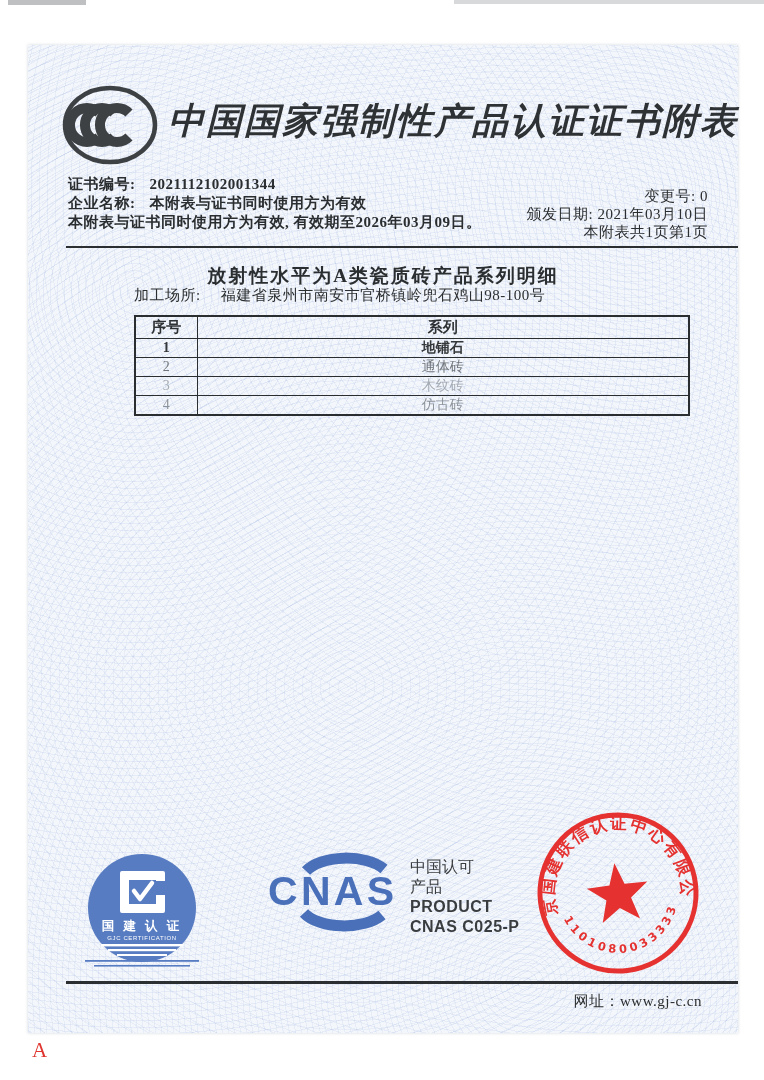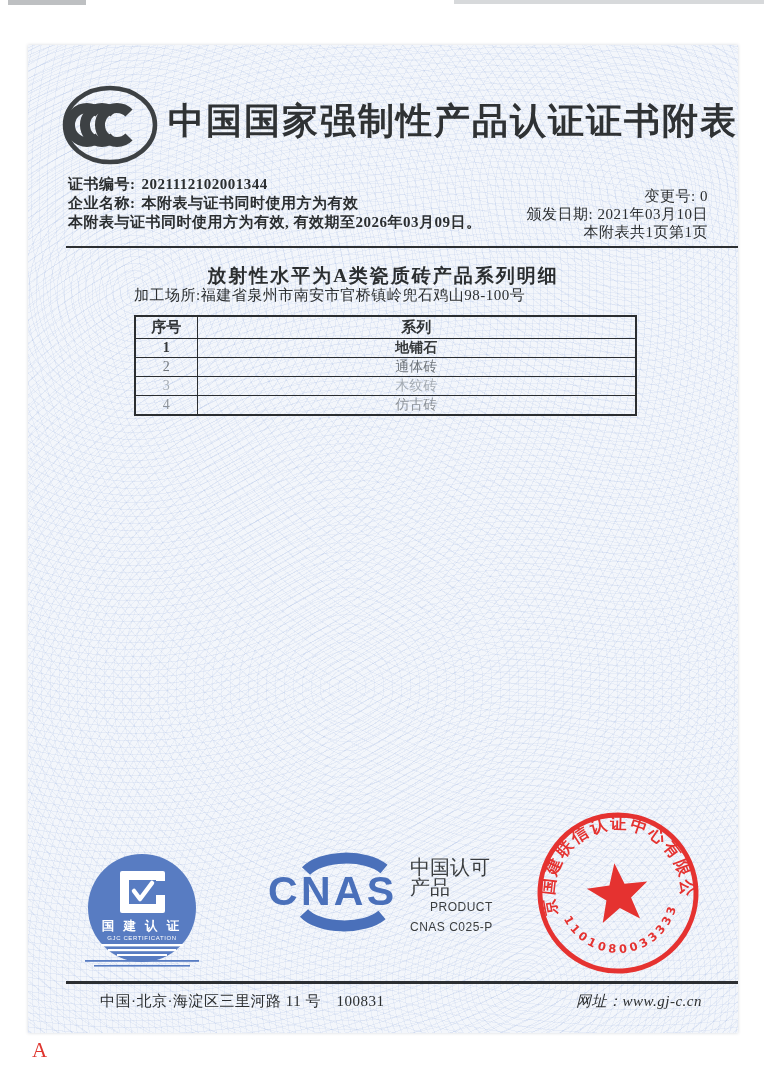"中国国家强制性产品认证证书附表" .doc-title { font-style: none -> italic }
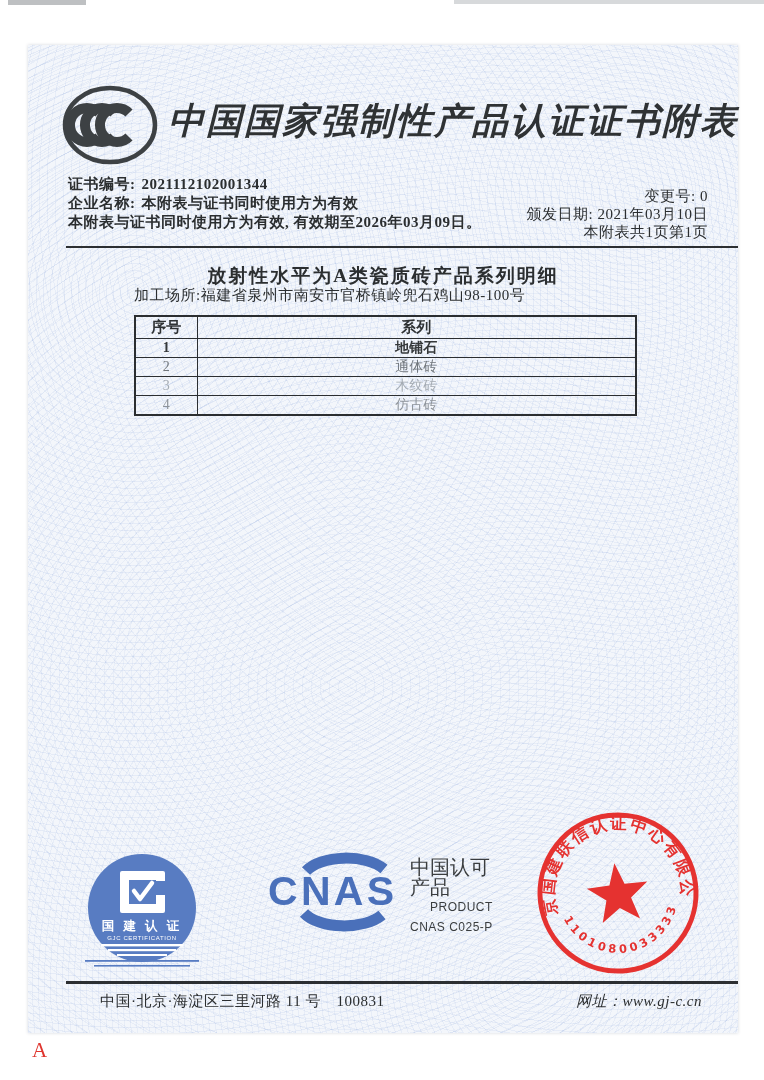"证书编号:" .details-left .lbl { margin-right: 6px -> 14px }
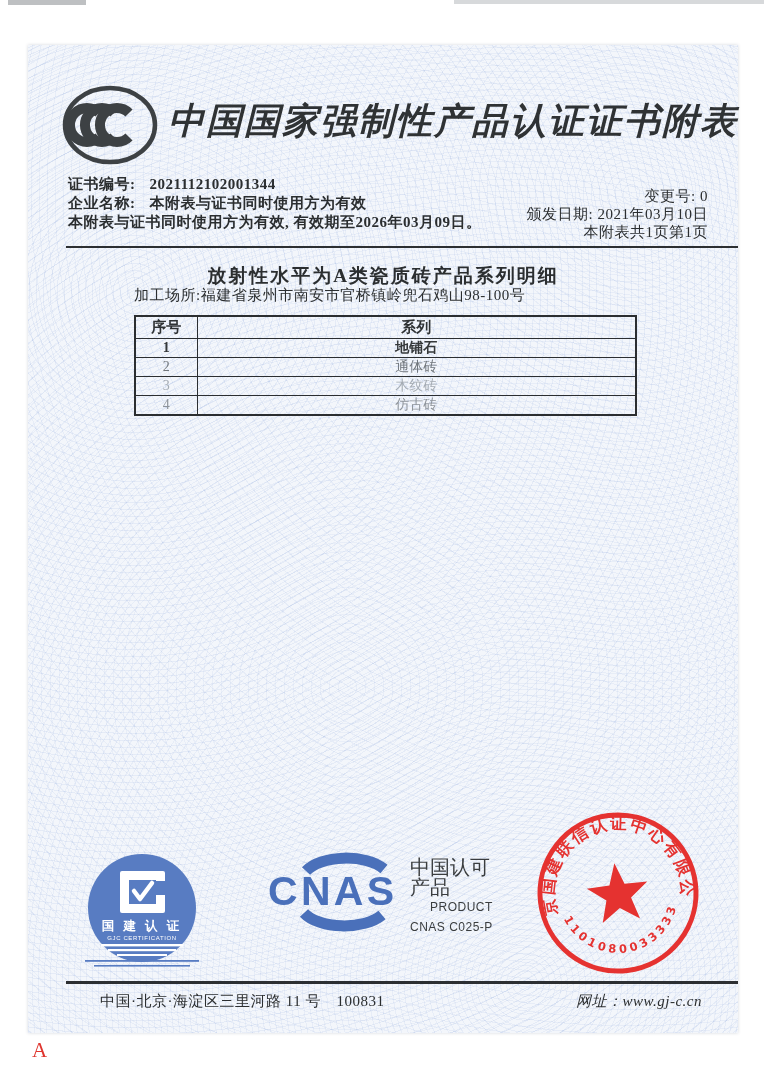"加工场所:" .site-line .lbl { margin-right: 0 -> 20px }
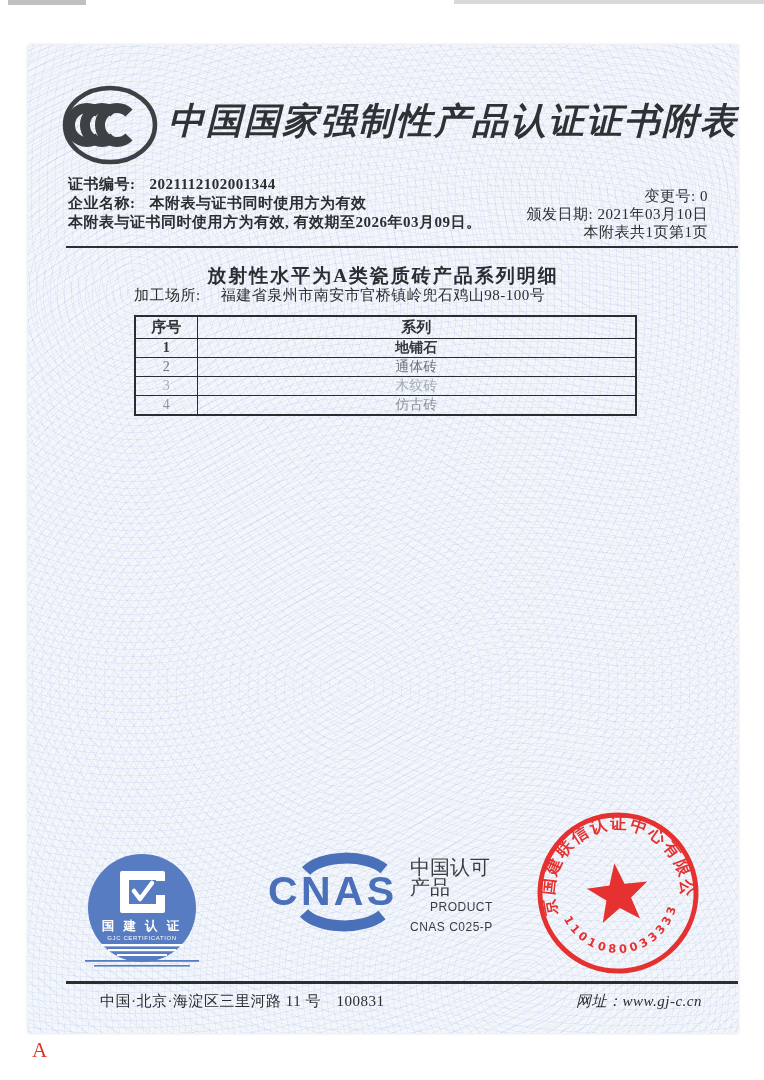"序号" table.series { width: 503px -> 556px }
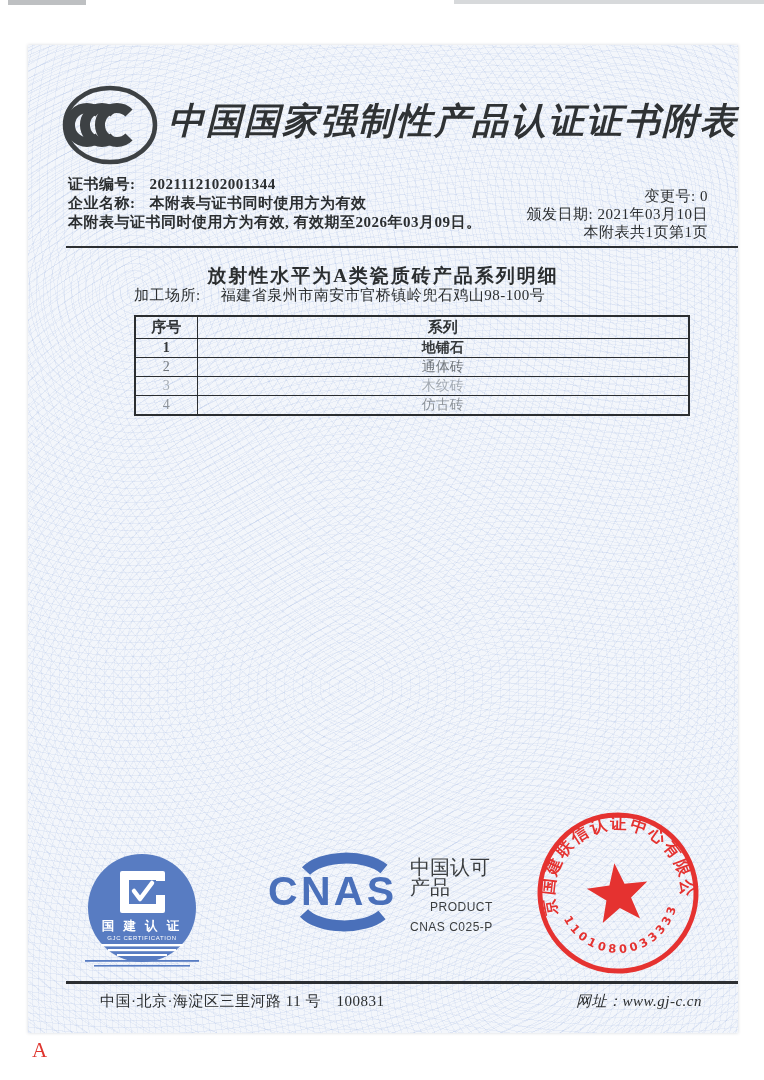"中国认可" .cnas-text .cn { font-size: 20px -> 16px }
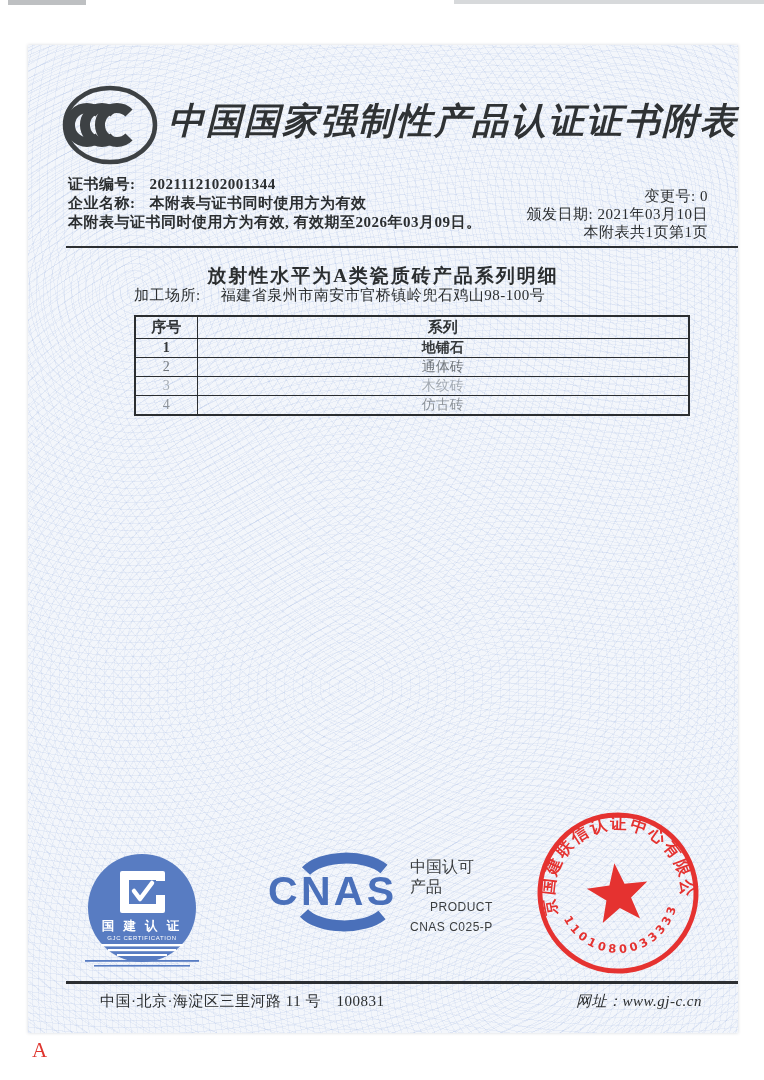"PRODUCT" .cnas-text .en { font-size: 12px -> 16px; font-weight: normal -> bold; text-align: right -> none }
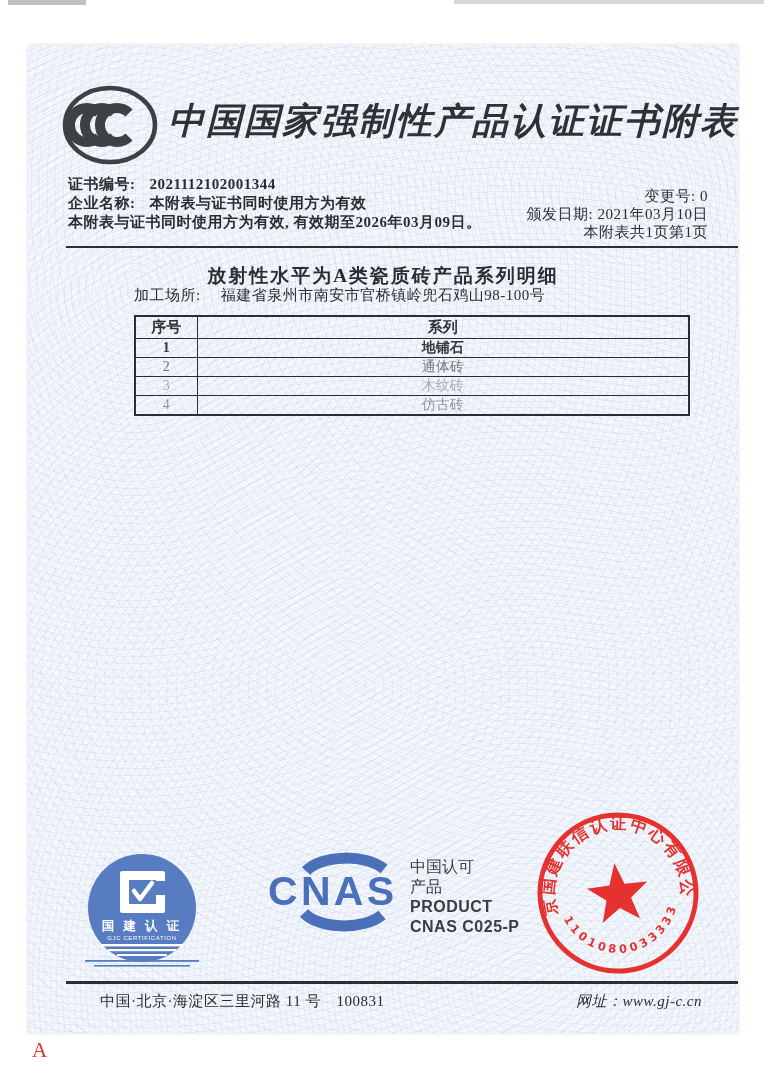"中国·北京·海淀区三里河路 11 号 100831" div.footer-address { html: <div>中国·北京·海淀区三里河路 11 号 100831</div> -> none }
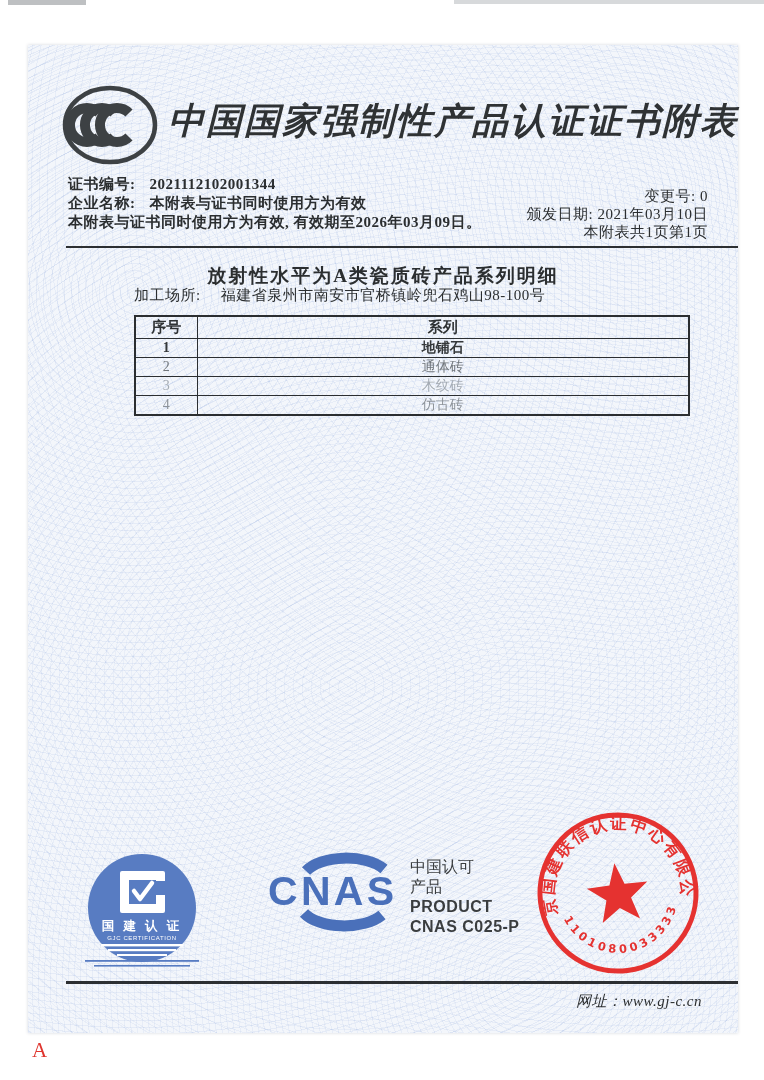"网址：www.gj-c.cn" .footer-web { font-style: italic -> none }
